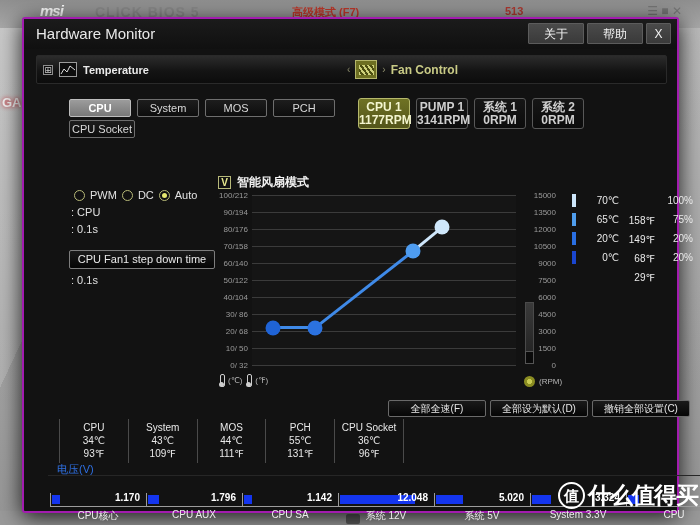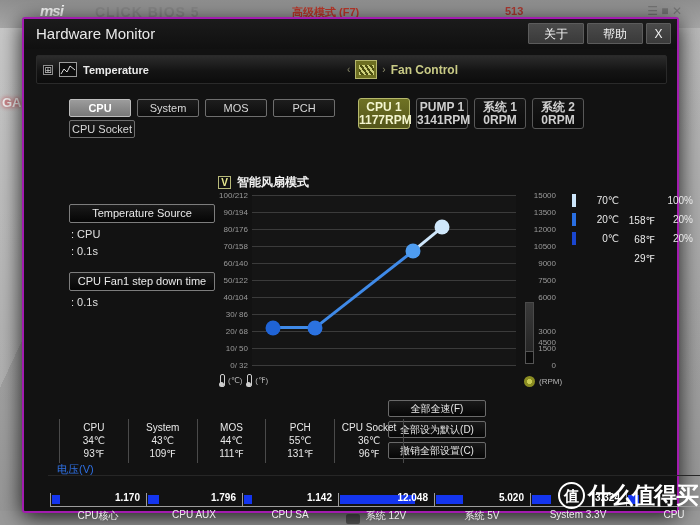"PWM" div.radios { html: none -> <div> <span></span> <span>PWM</span> <span></span> <span>DC</span> <span></span> <span>Auto</span> </div> }
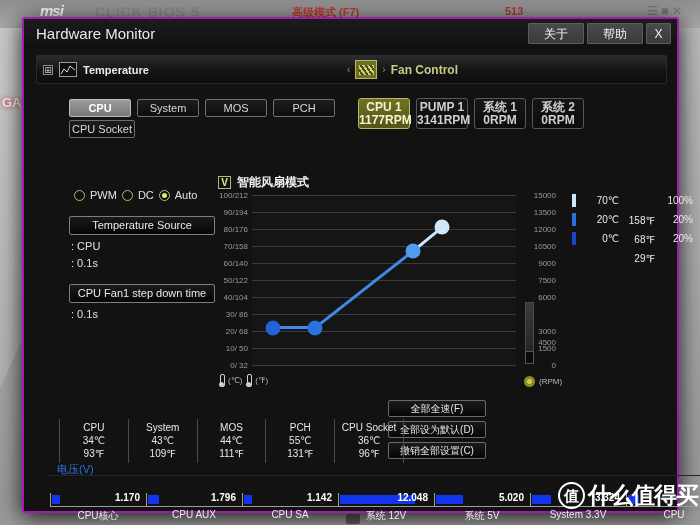"Temperature Source" div.ctl-btn { html: <div>Temperature Source</div> -> none }
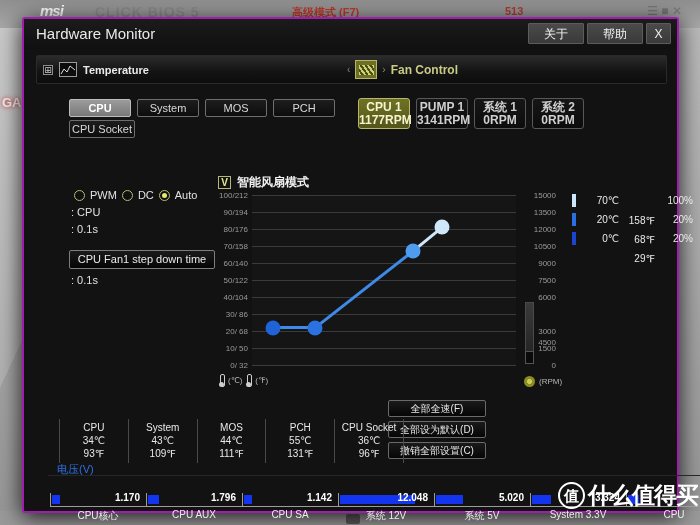"65℃" div.lg-row { html: none -> <div> <span></span> <span>65℃</span> <span>149℉</span> <span>75%</span> </div> }
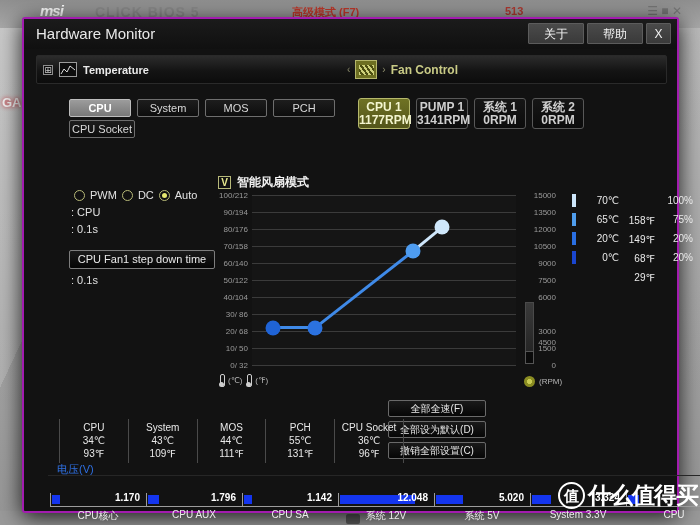"4500" div.yl-right { margin-top: 28px -> none }
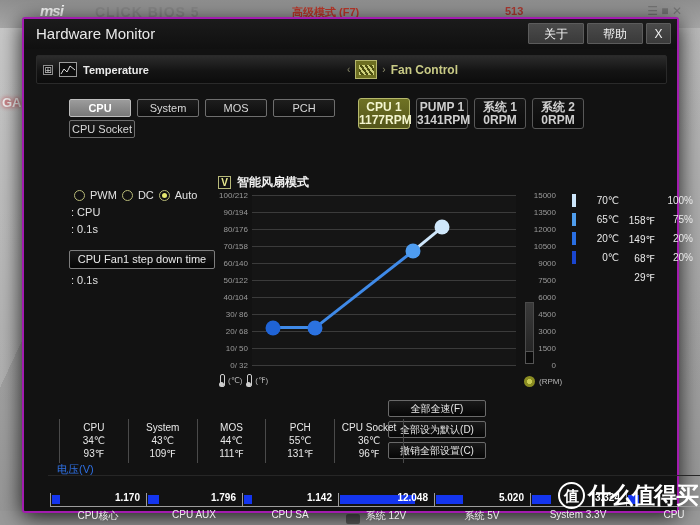"全部全速(F)" .actions { flex-direction: column -> none }
